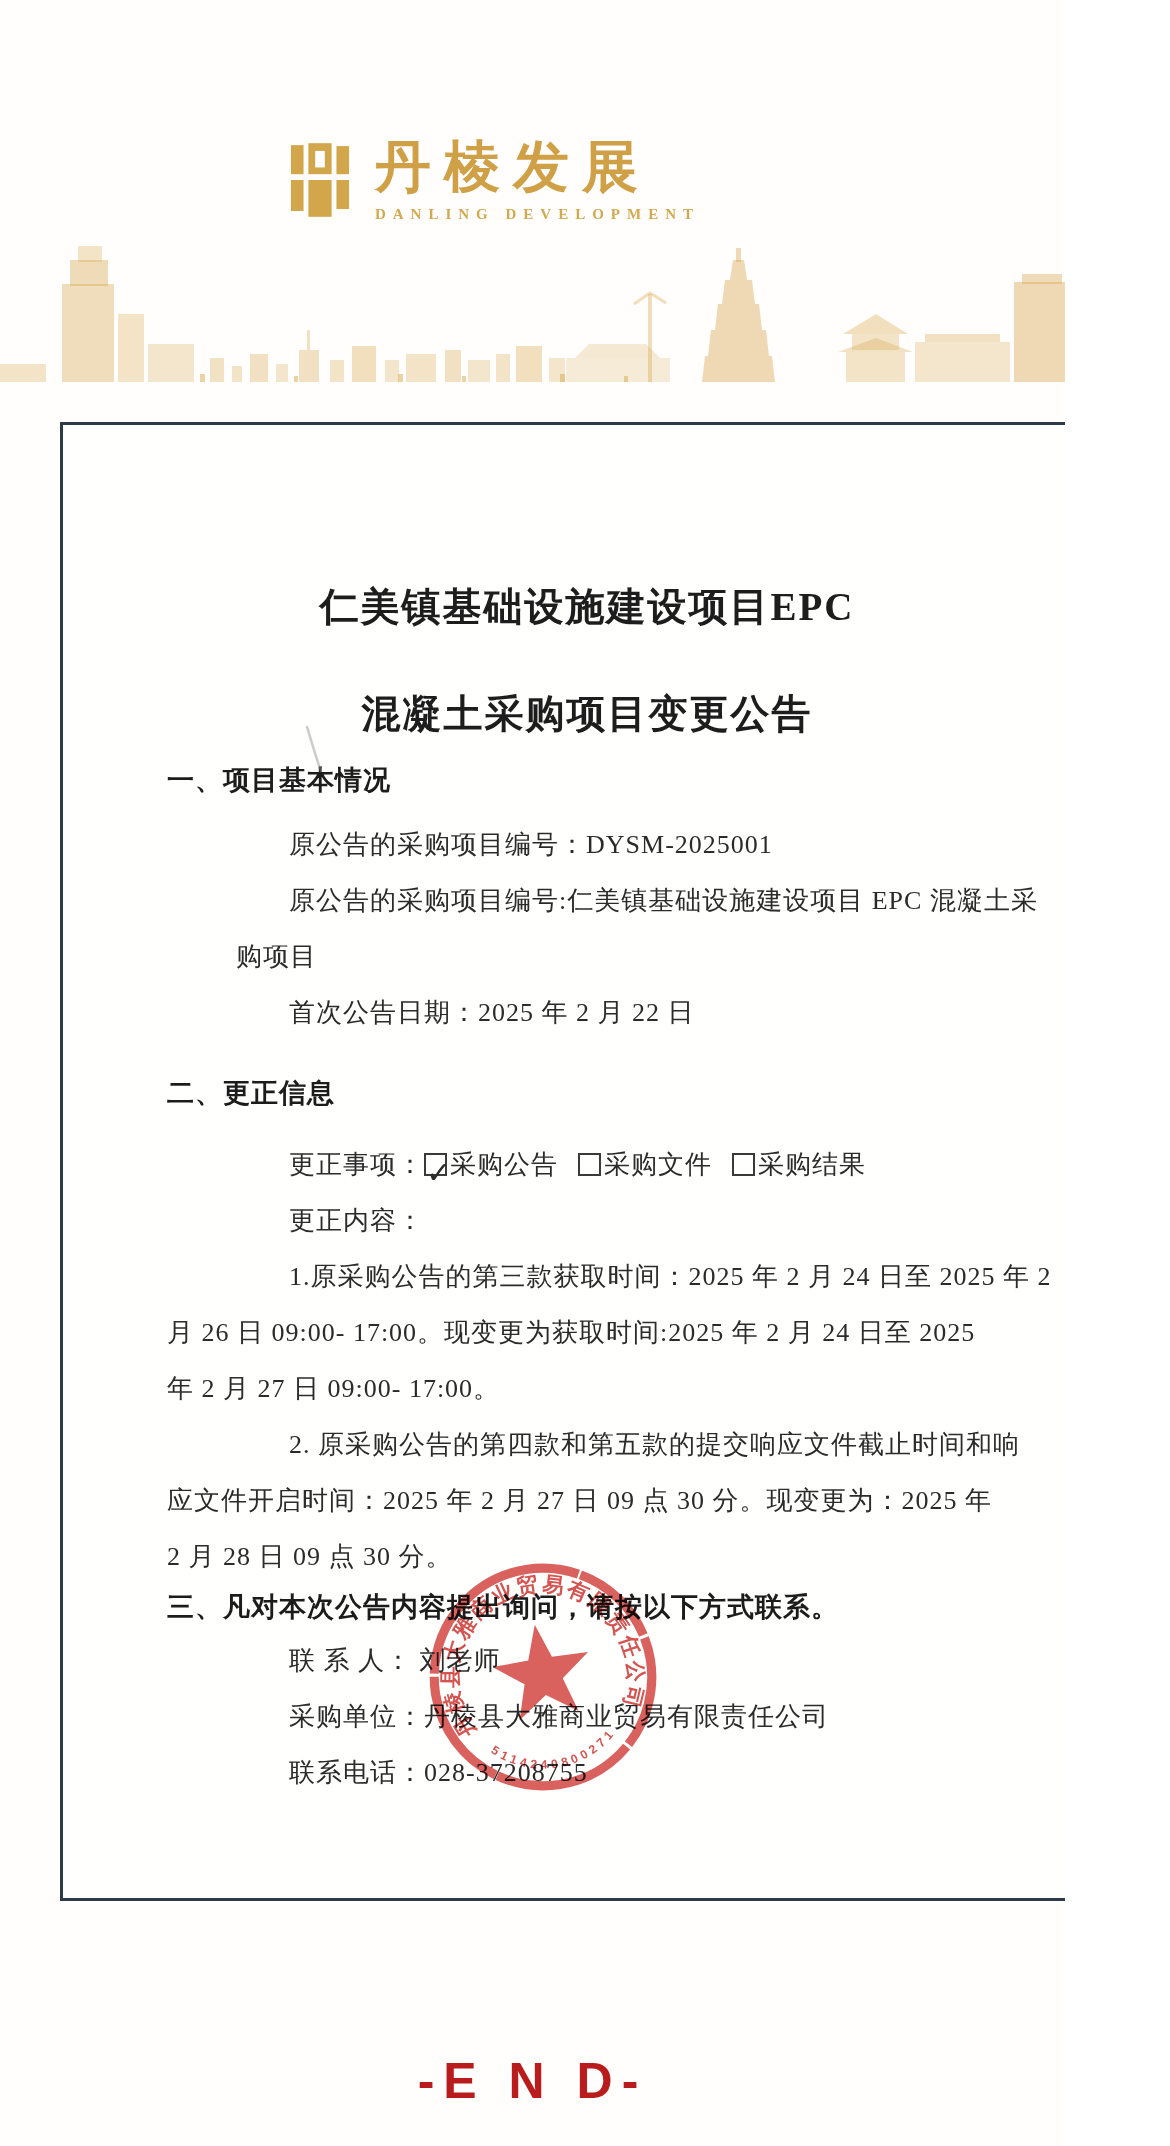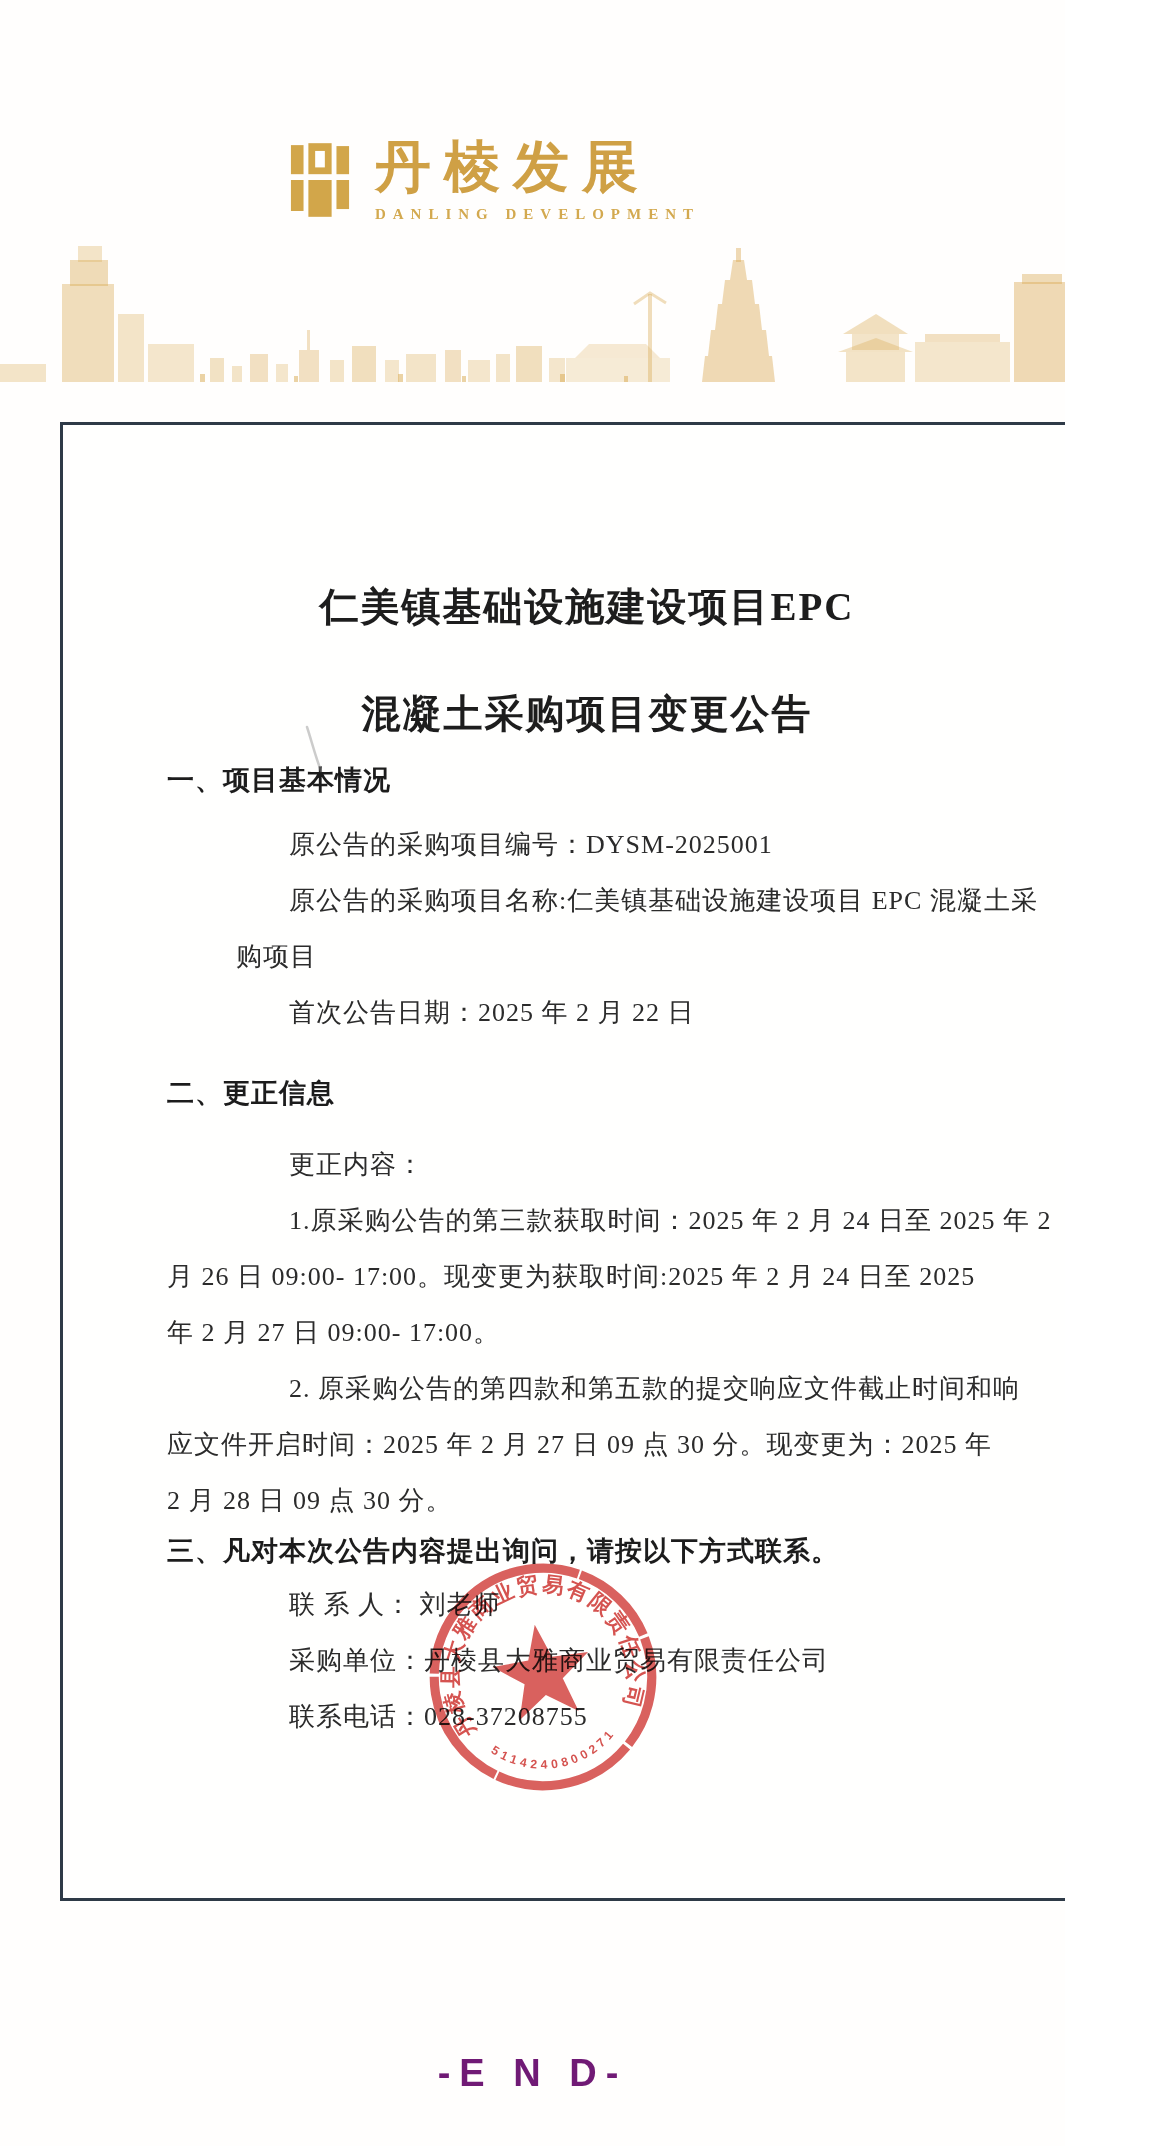"原公告的采购项目名称:仁美镇基础设施建设项目 EPC 混凝土采" div.line { text: 名称 -> 编号 }
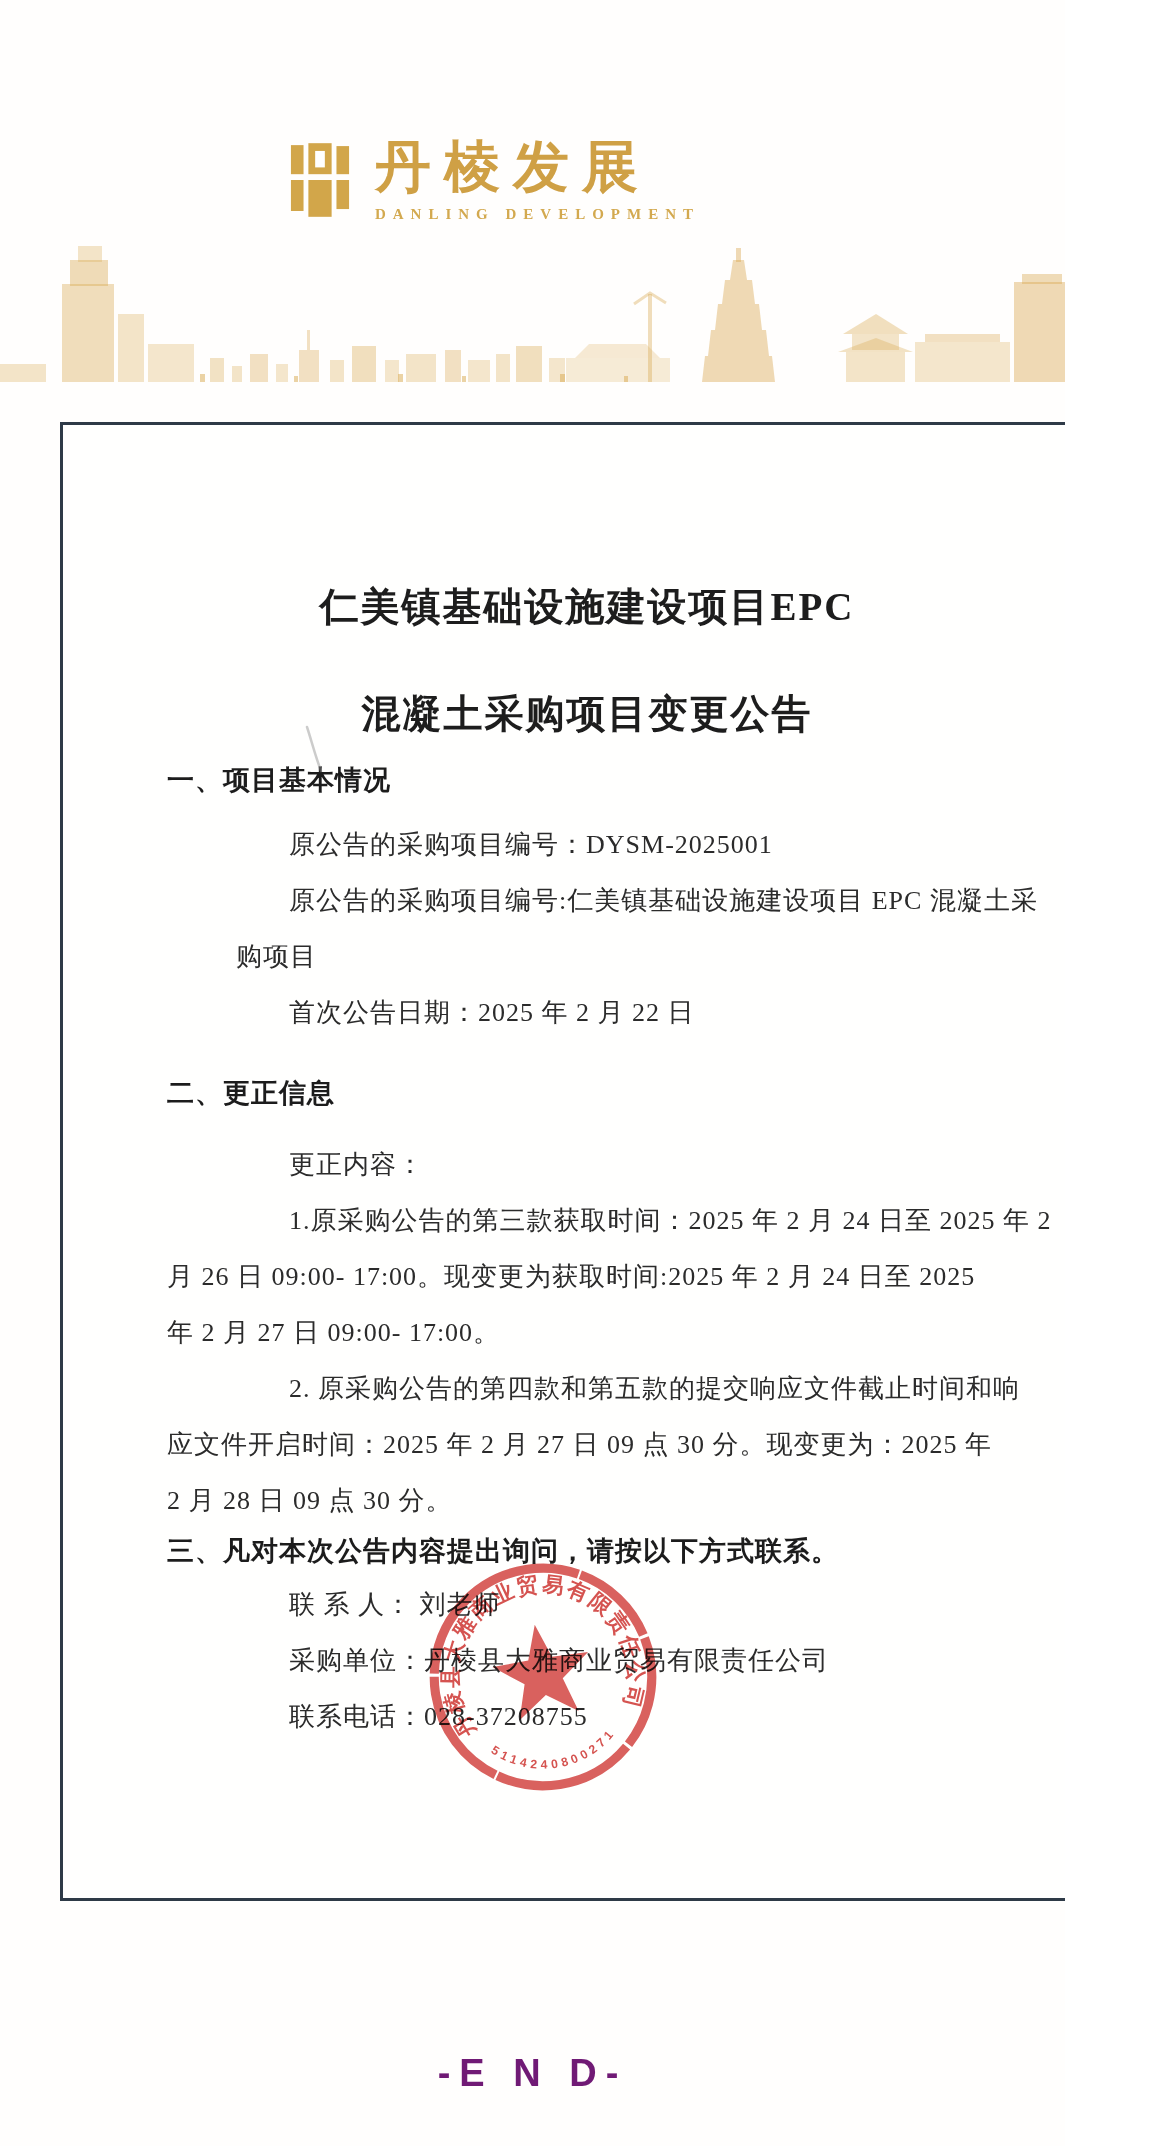"更正事项： 采购公告 采购文件 采购结果" div.line { html: none -> <div> <span>更正事项：</span><span><span></span><span>采购公告</span></span><span><span></span><span>采购文件</span></span><span><span></span><span>采购结果</span></span> </div> }
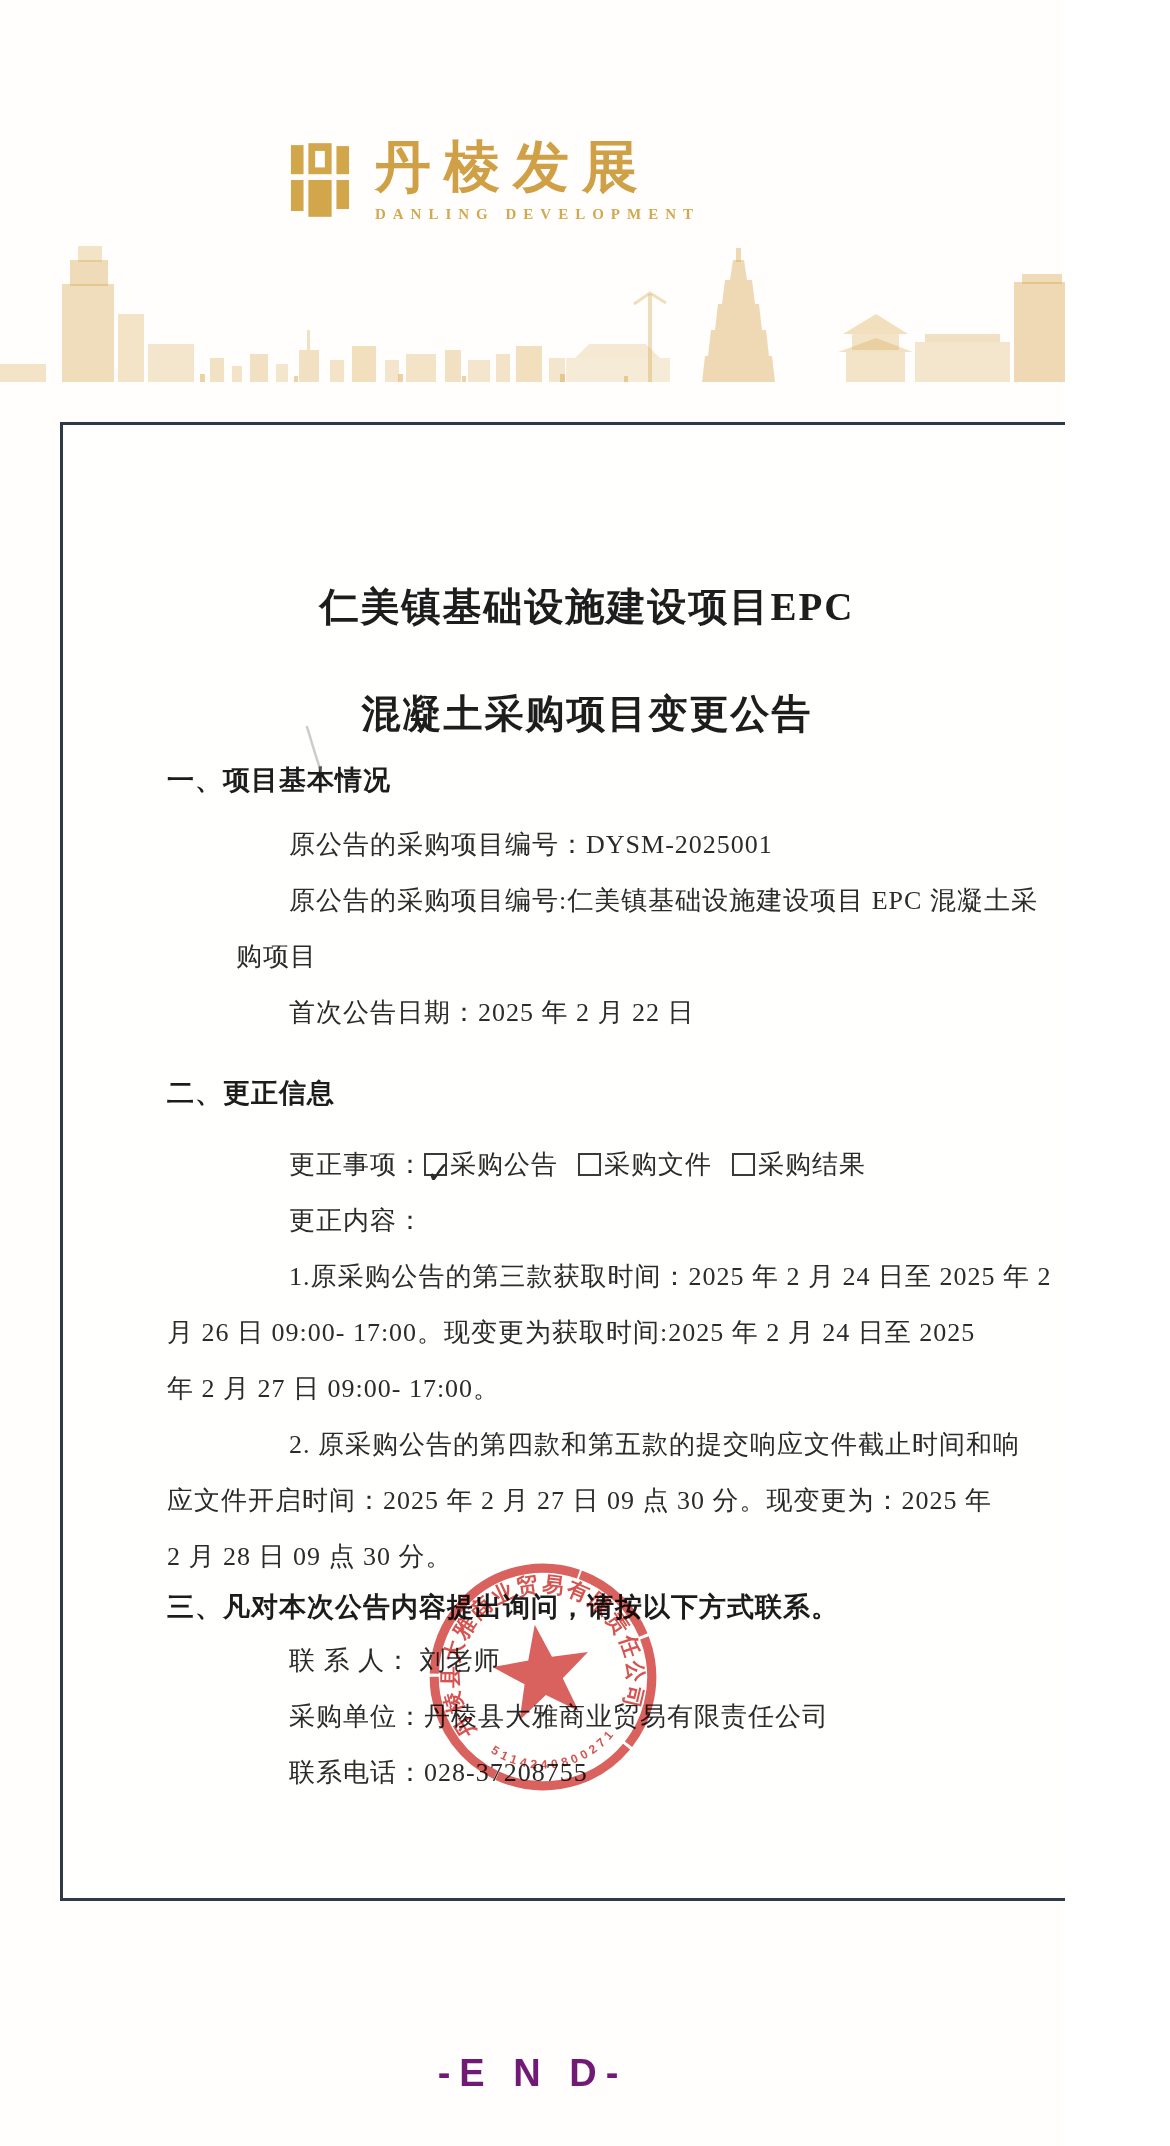"-E N D-" .end { color: #701a75 -> #b91c1c; font-size: 38px -> 50px }
